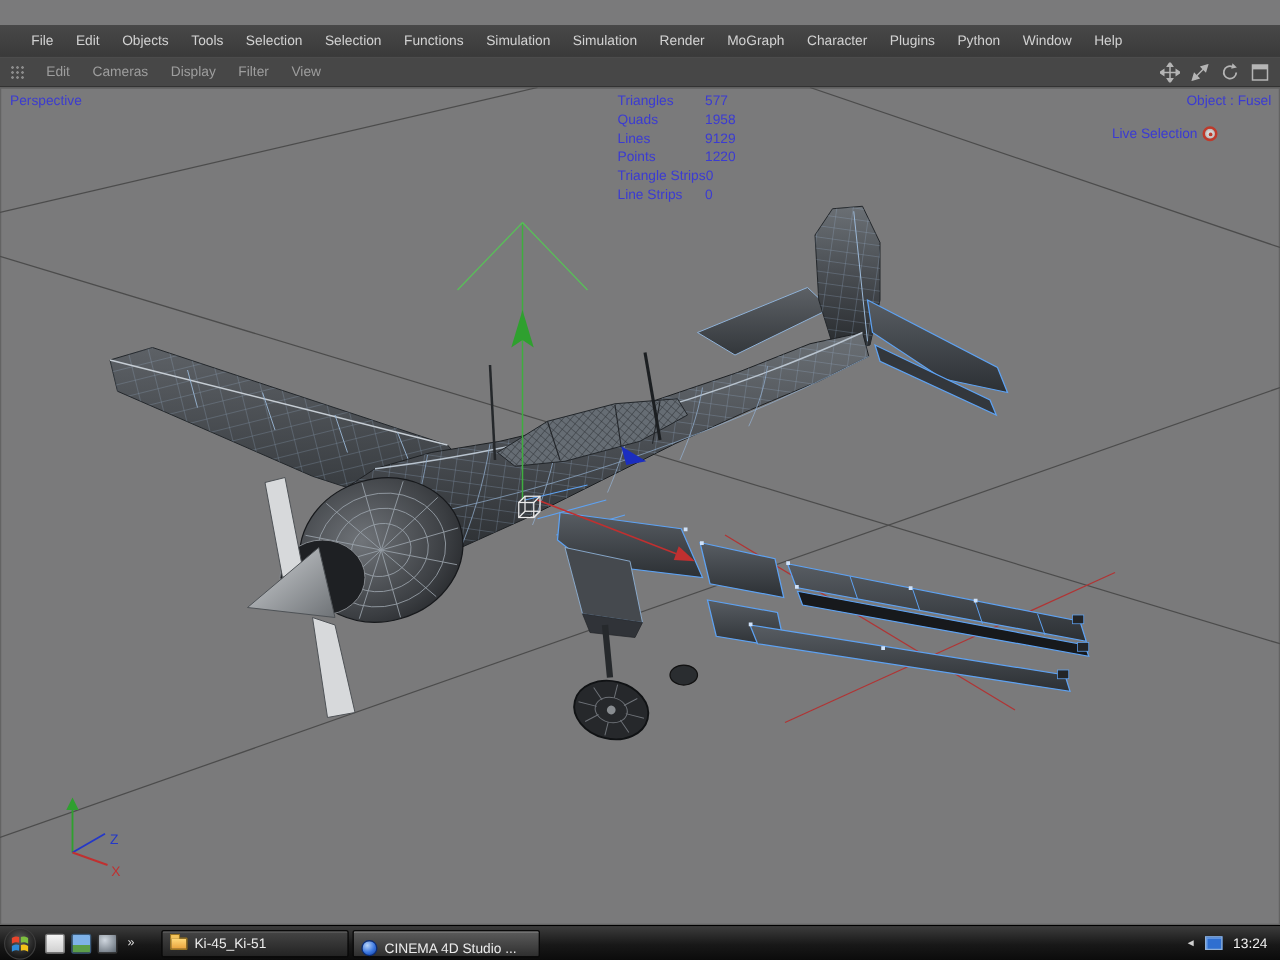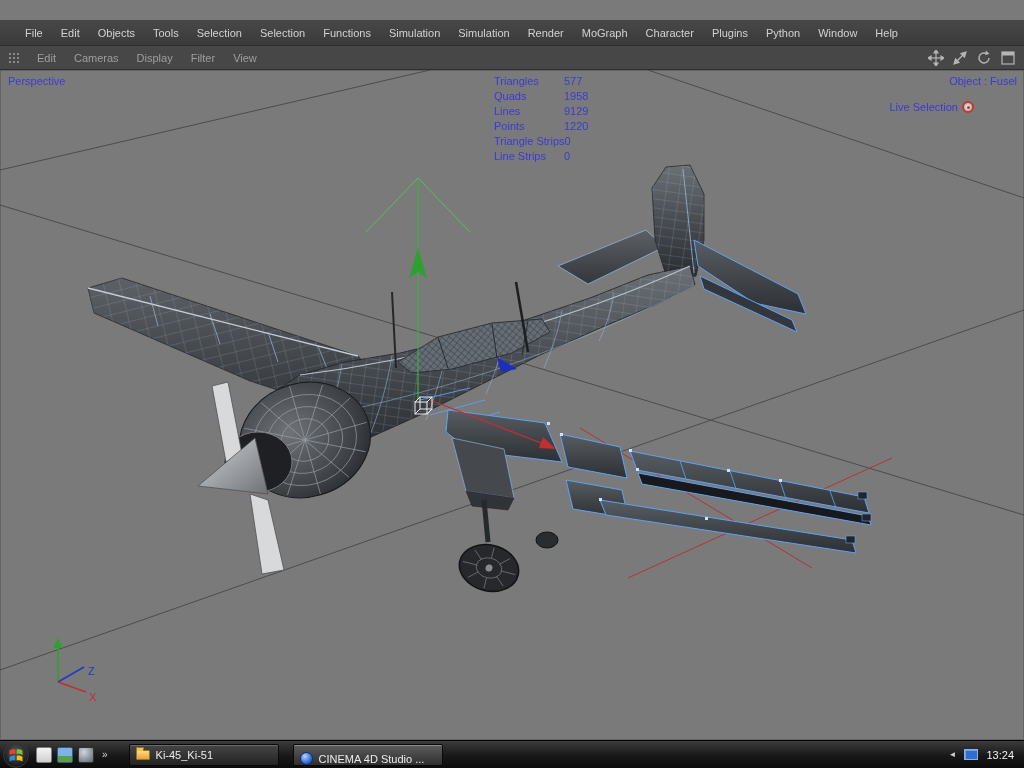"Ki-45_Ki-51" .tasks { gap: 14px -> 3px }
